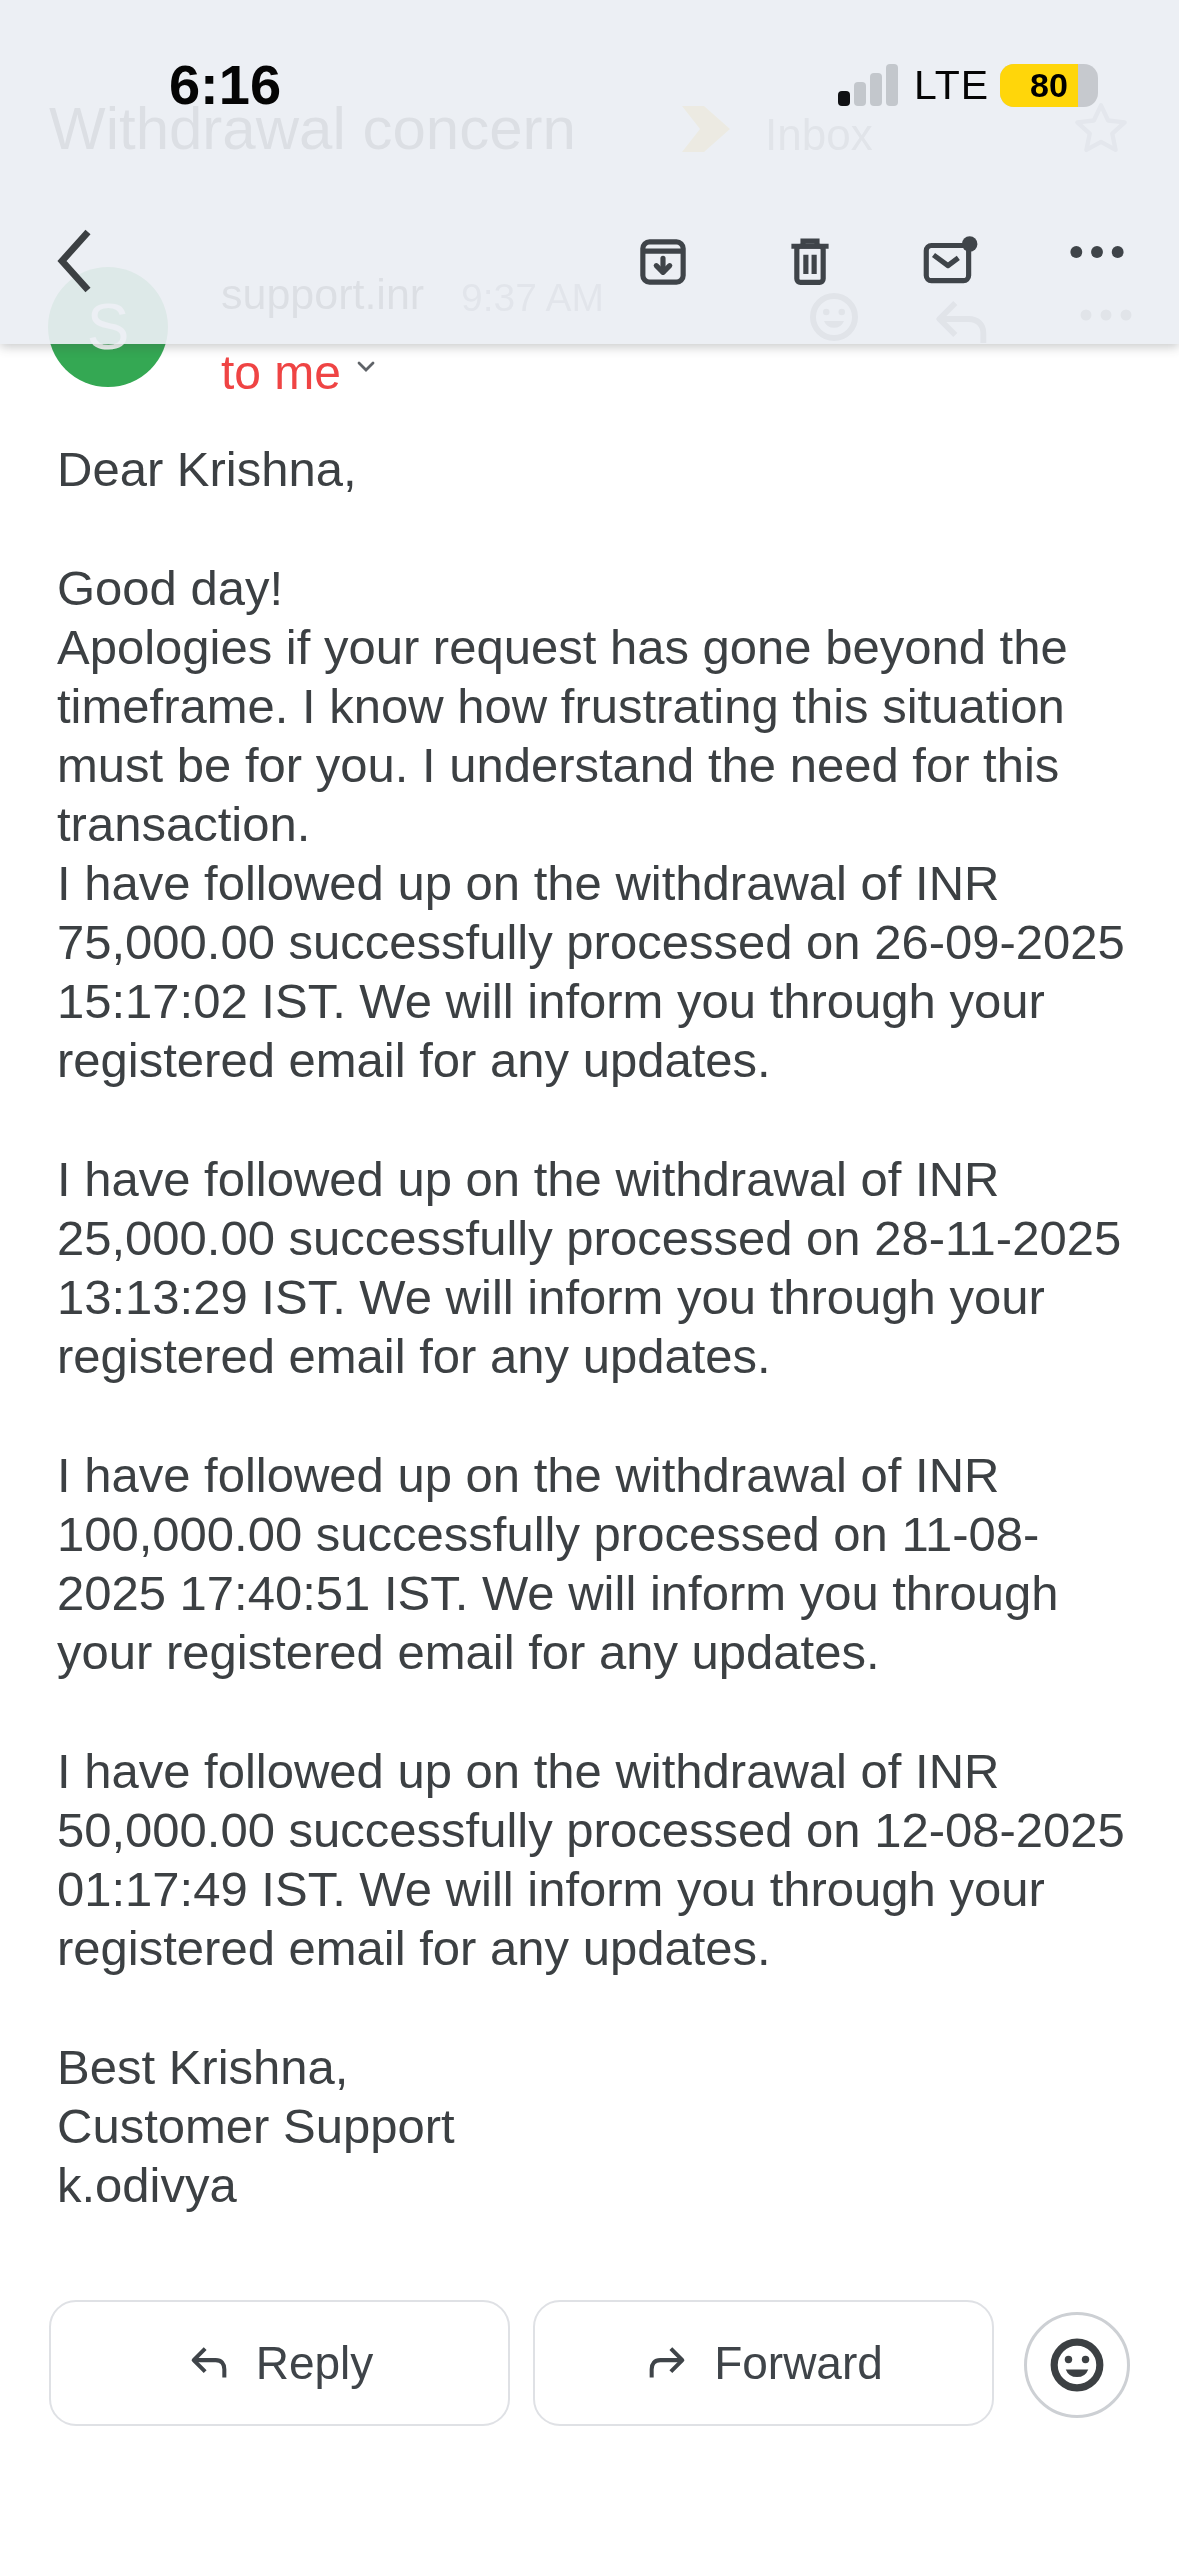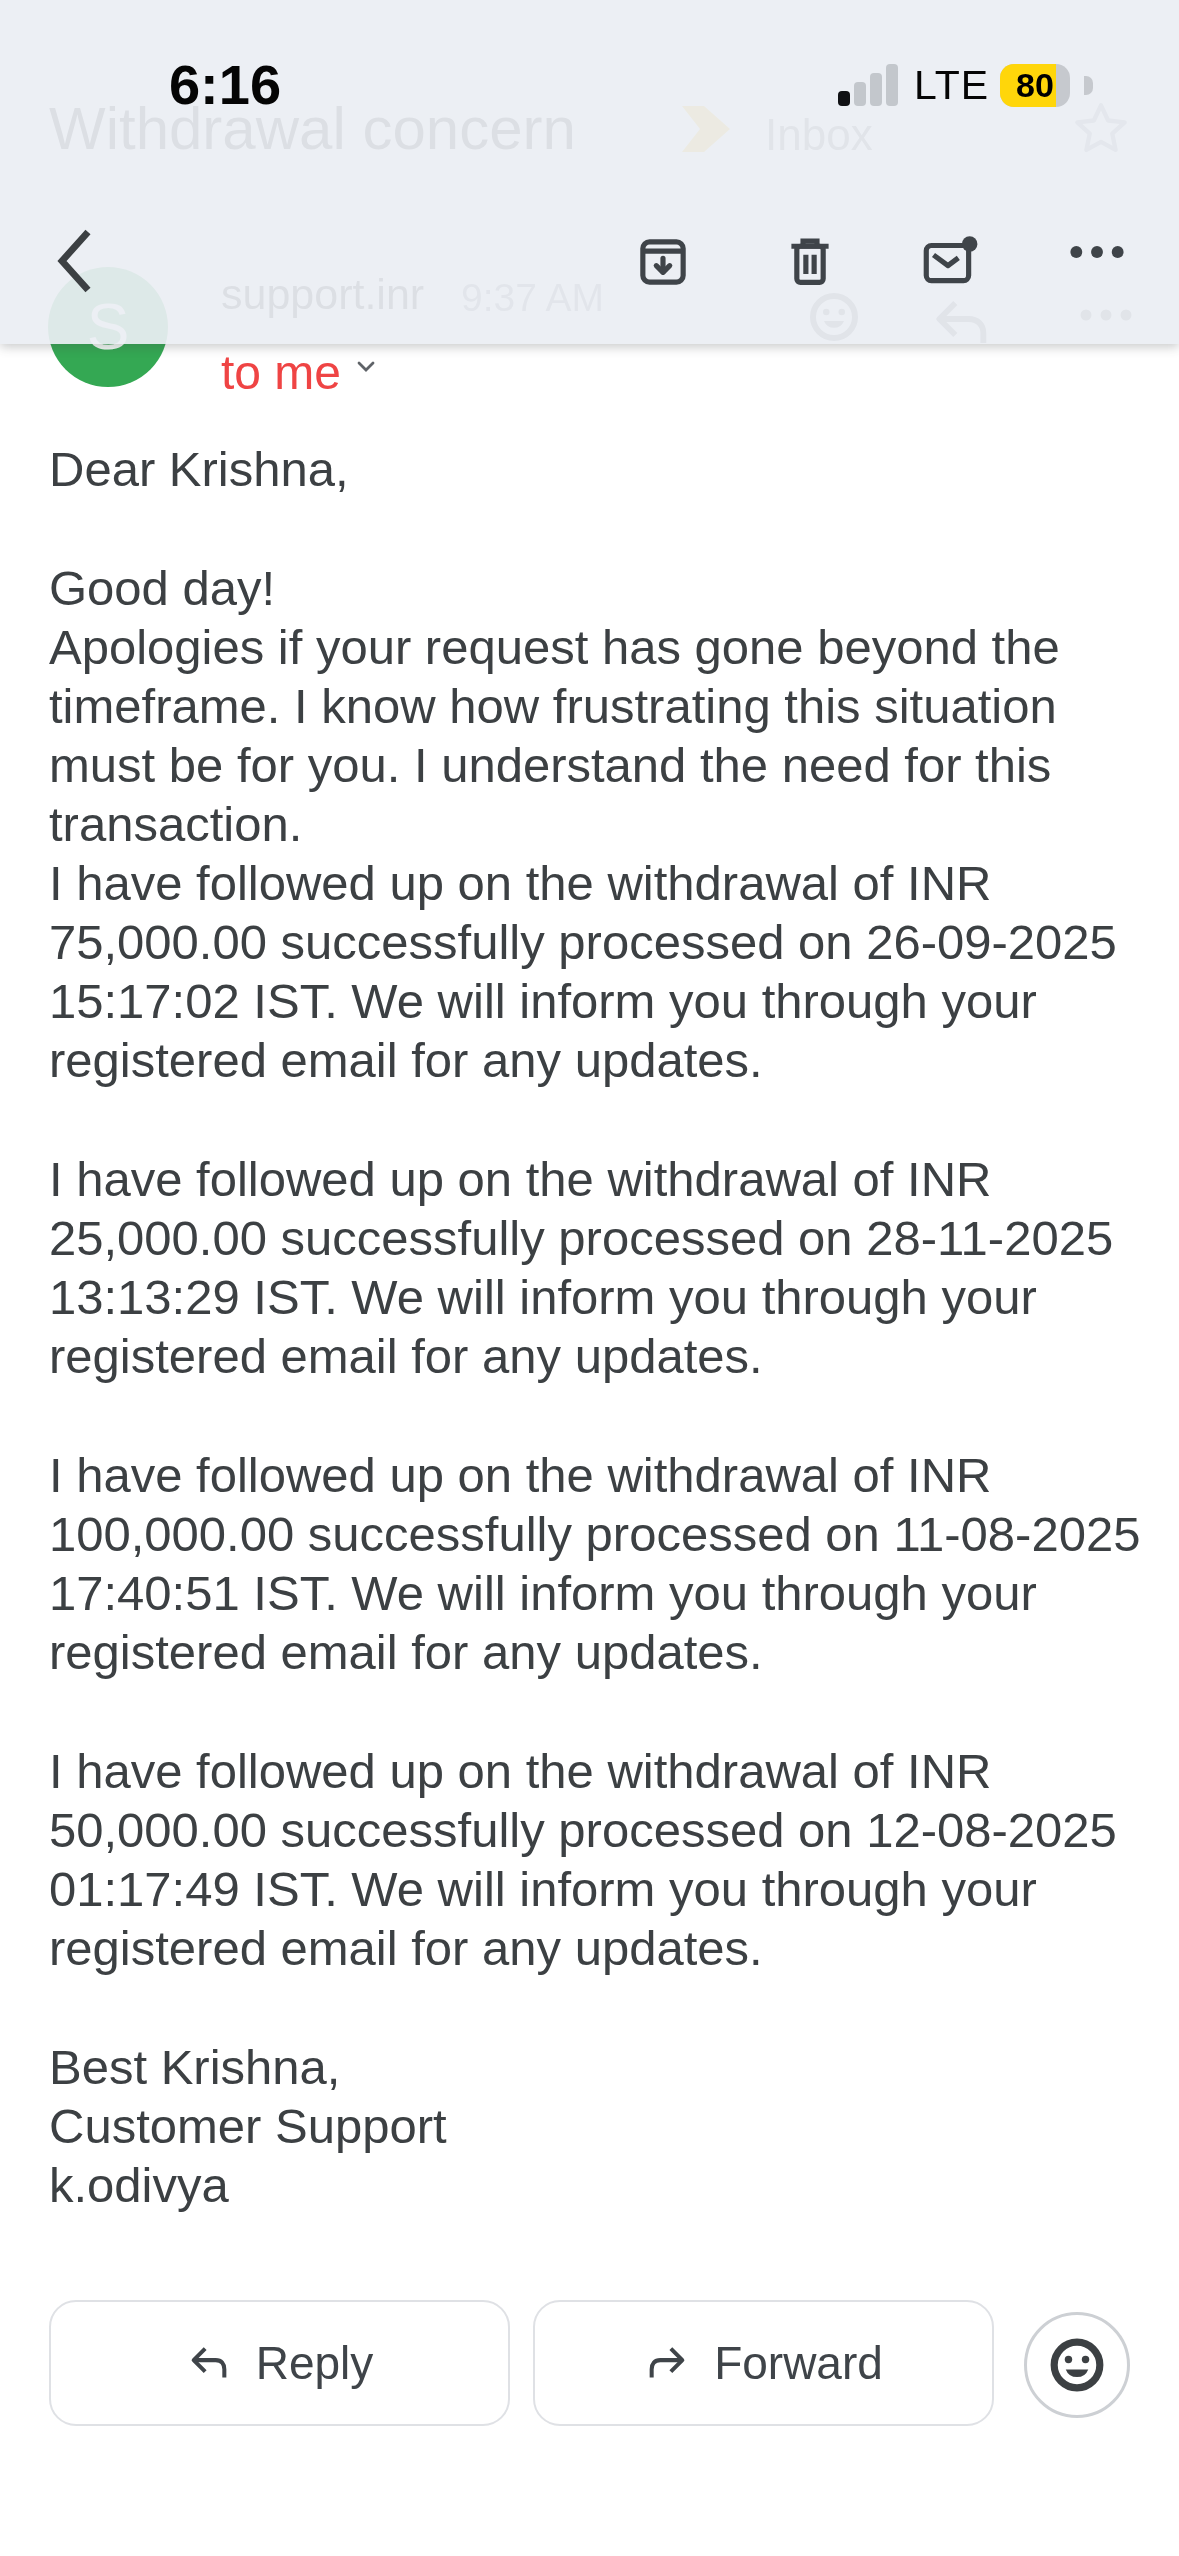"80" .battery { width: 70px -> 98px }
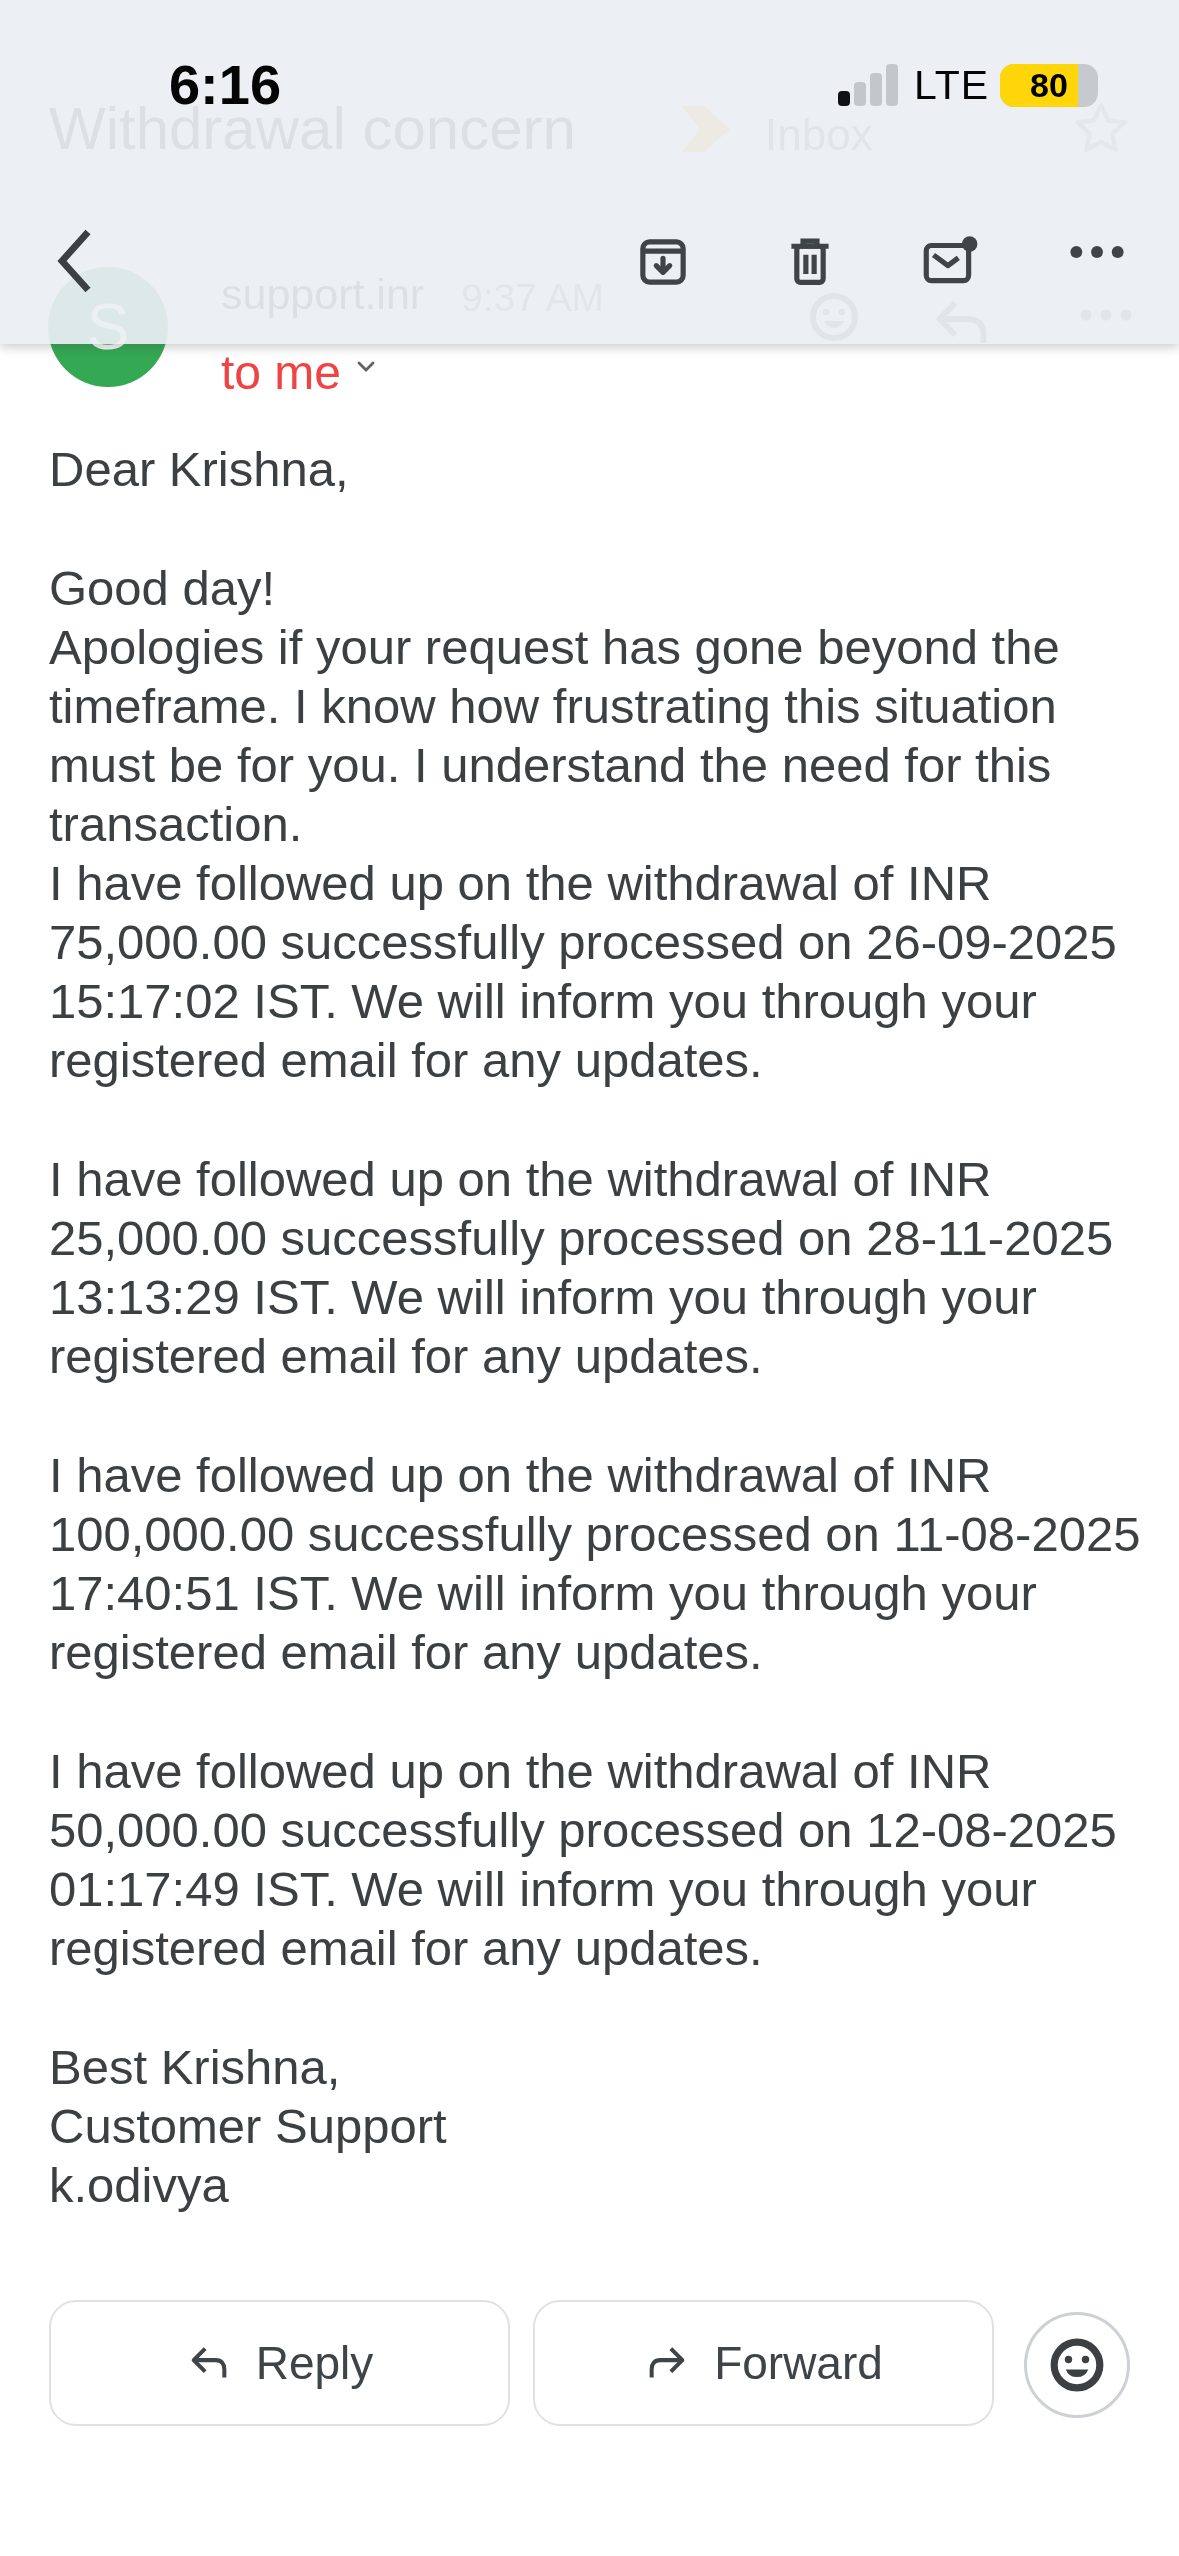"Dear Krishna," .email-body .block { margin-left: none -> 8px }
